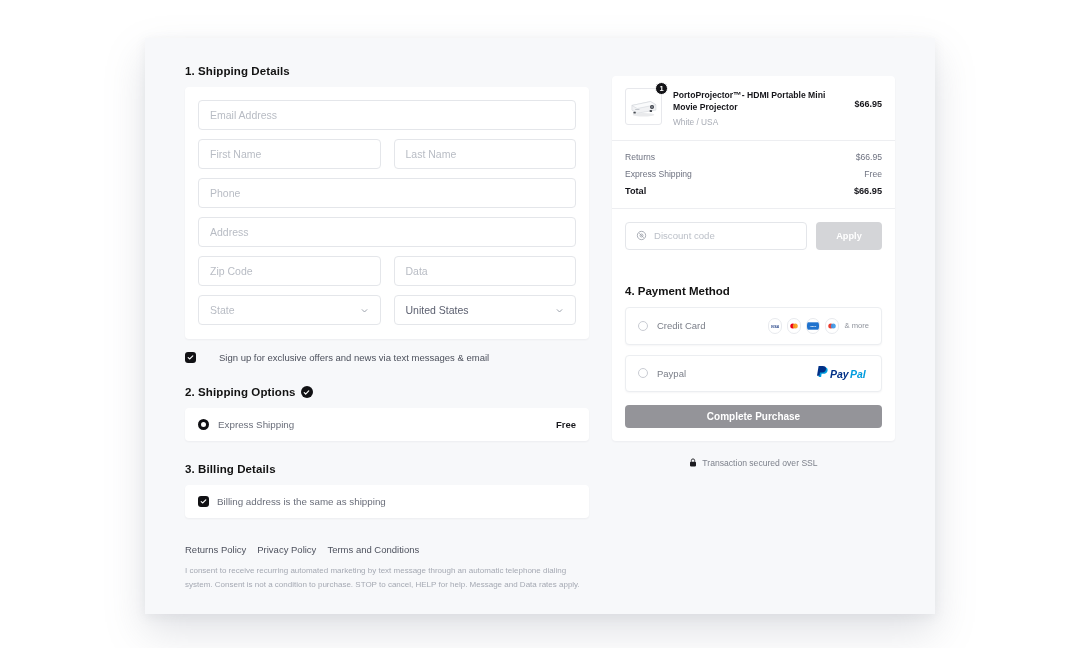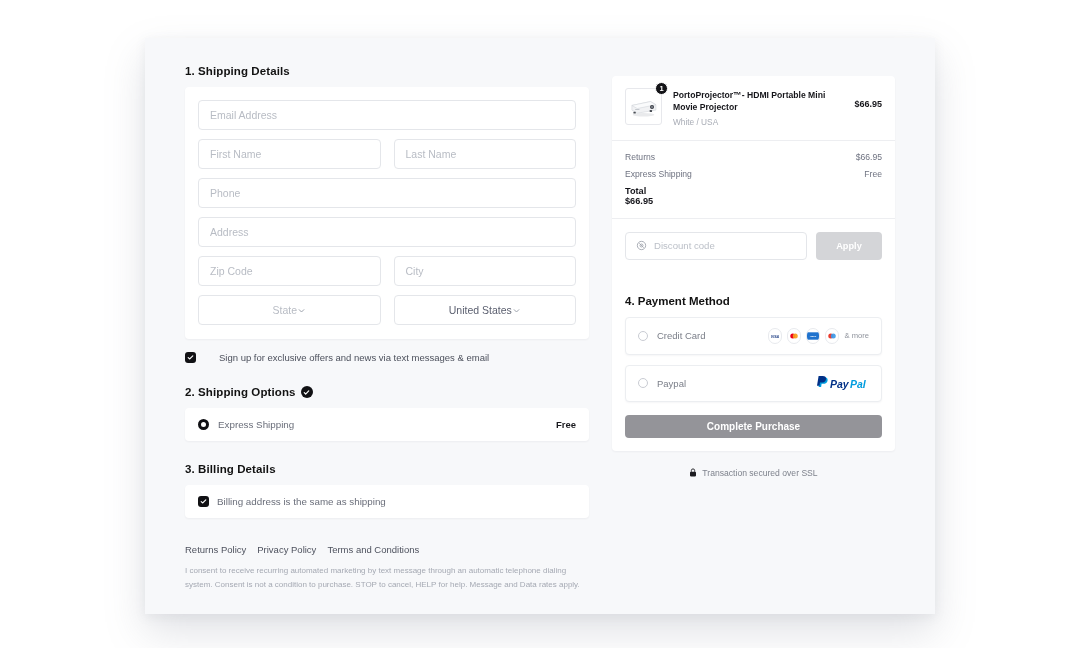"Total" .trow.grand { flex-direction: column -> none }
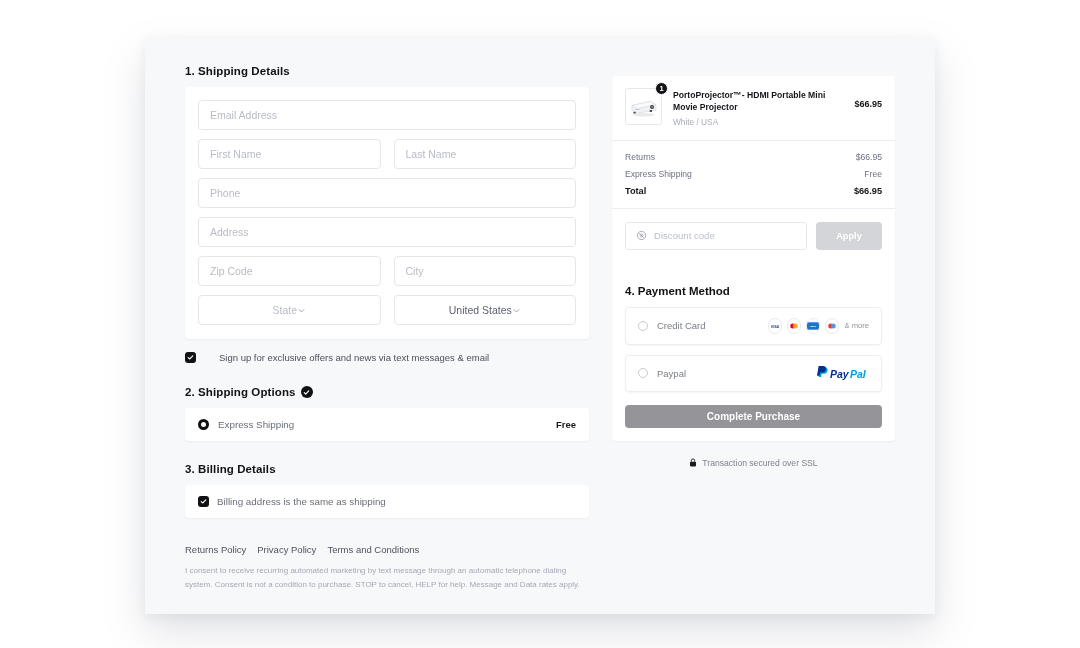"City" div.field { text: City -> Data }
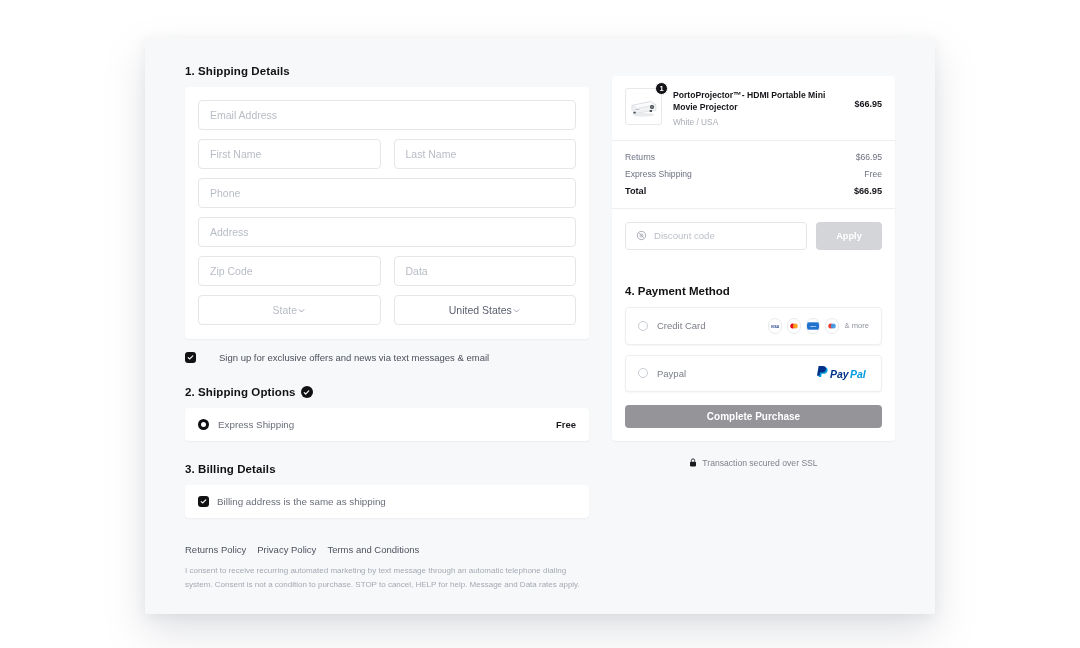"State" .field.select { justify-content: center -> space-between }
